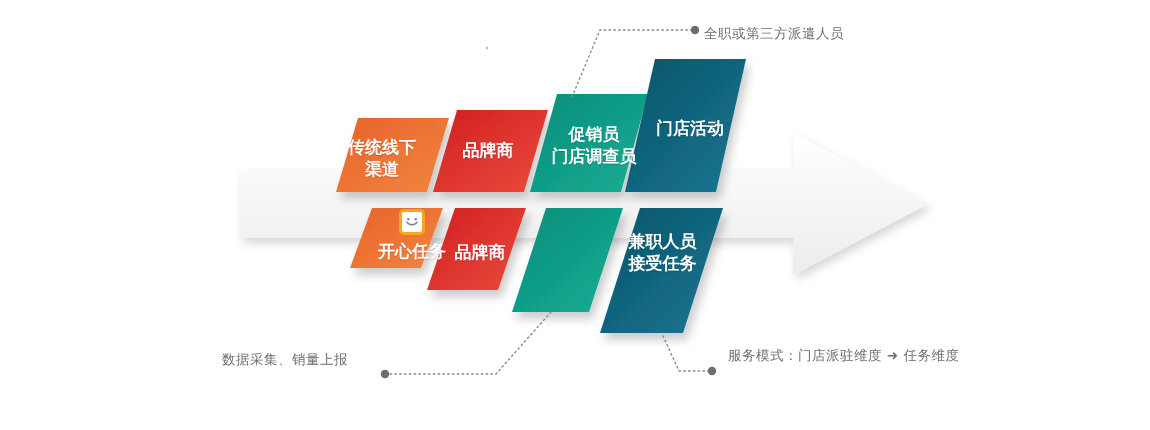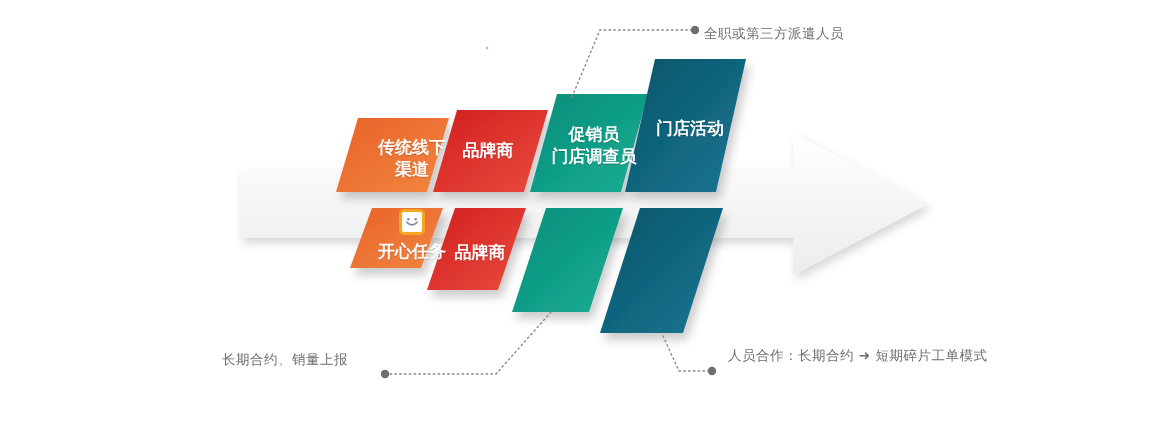"传统线下" div.pg-label { left: 372px -> 342px }
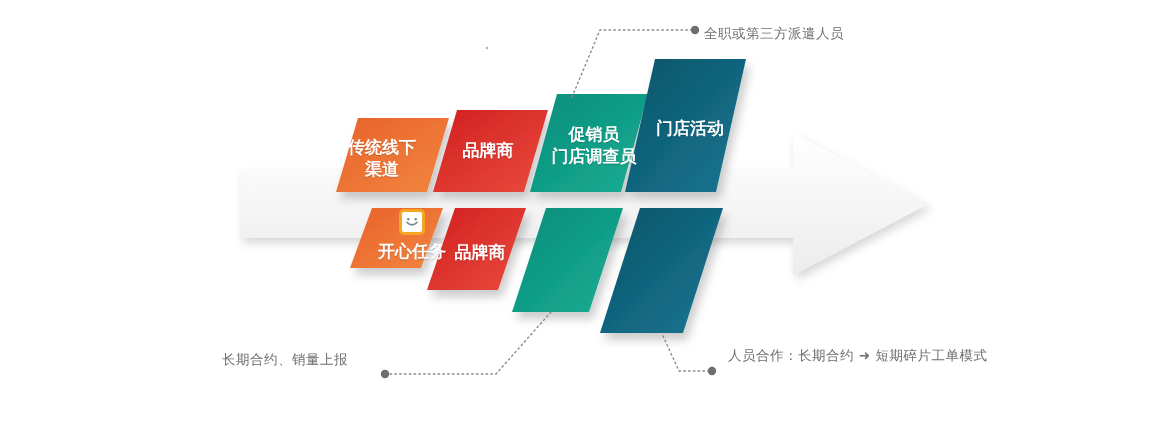"兼职人员" div.pg-label { html: none -> <div>兼职人员 接受任务</div> }
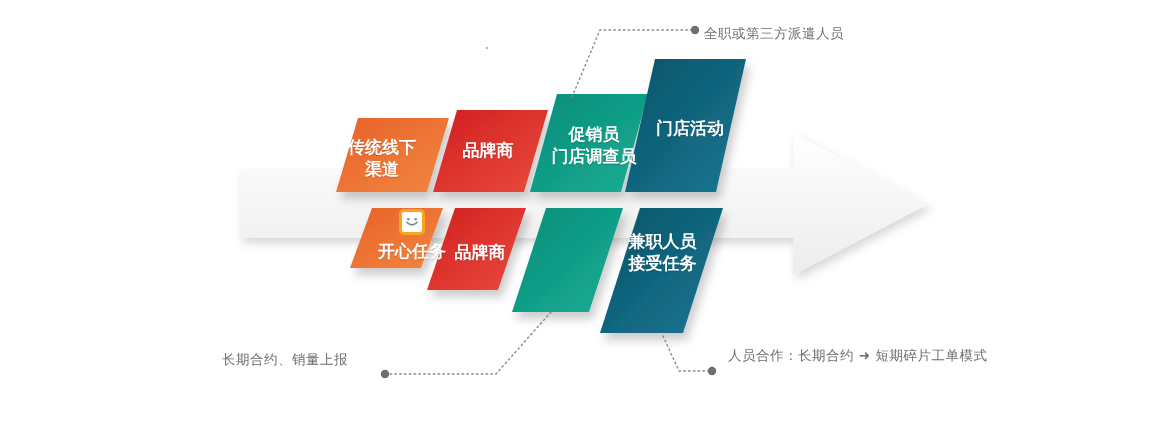"长期合约、销量上报" div { text: 长期合约 -> 数据采集 }
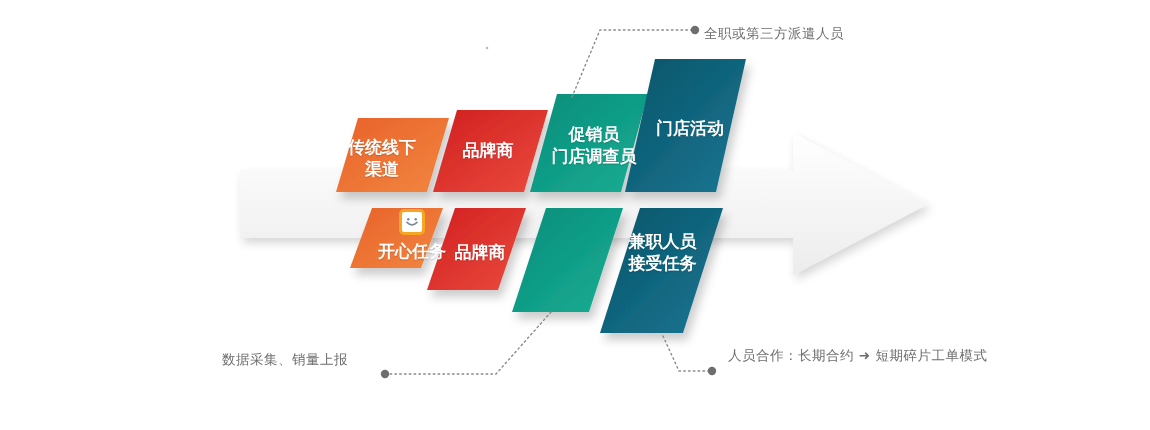"服务模式：门店派驻维度 ➜ 任务维度" div { html: none -> <div>服务模式：门店派驻维度 ➜ 任务维度</div> }
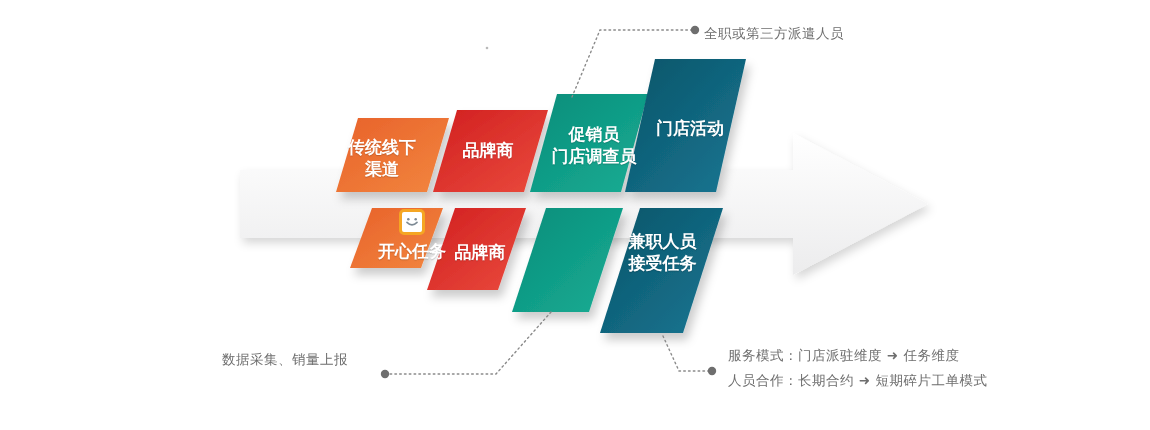"人员合作：长期合约 ➜ 短期碎片工单模式" div { html: <div>人员合作：长期合约 ➜ 短期碎片工单模式</div> -> none }
